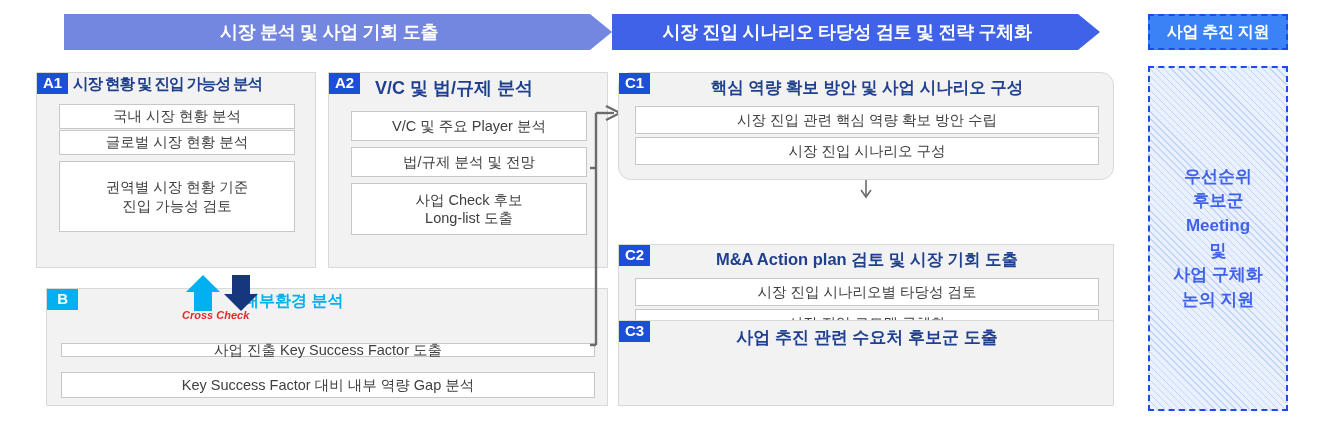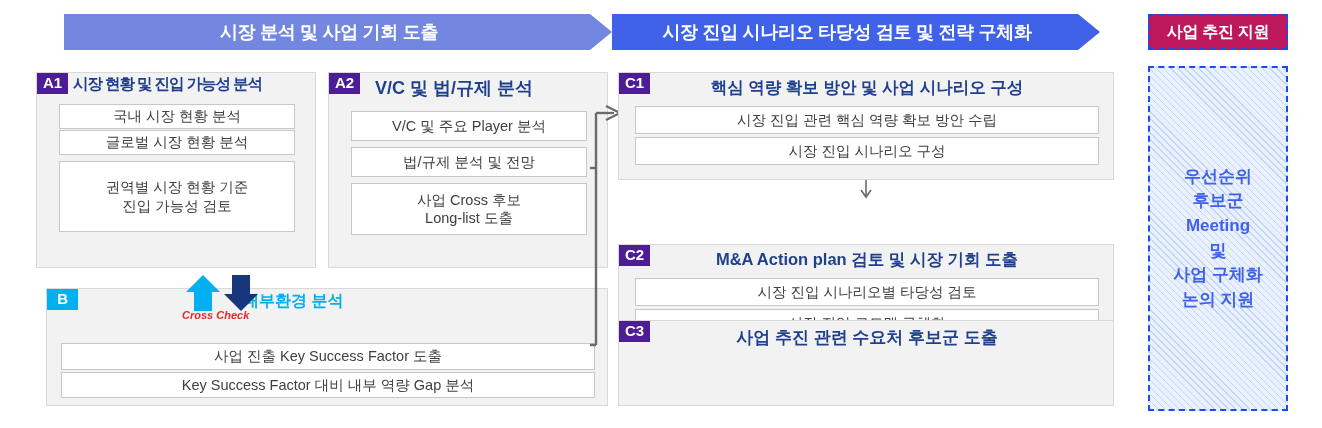"사업 추진 지원" .banner-d { background: #be185d -> #3b82f6 }
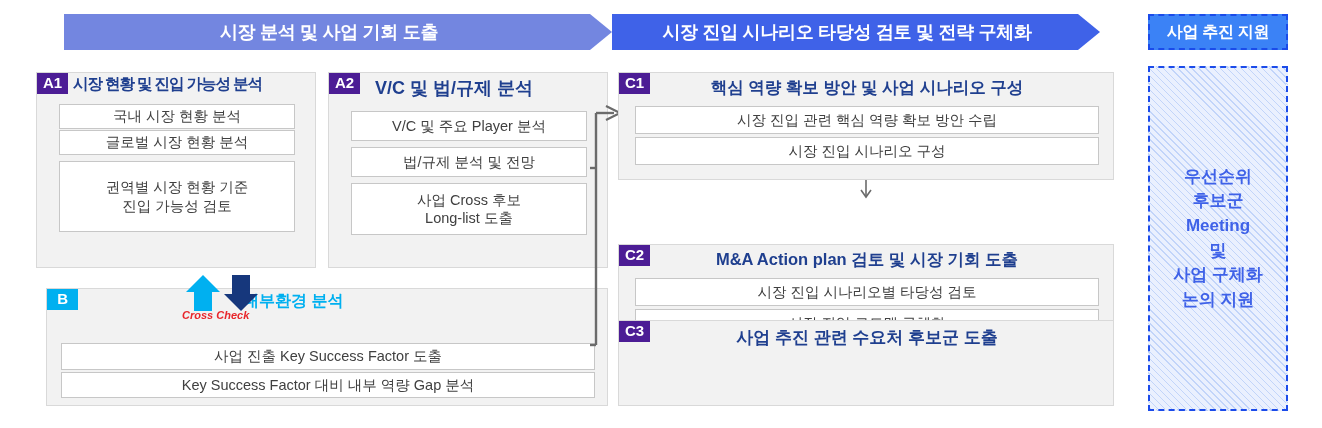"A1" .badge { background: #4c1d95 -> #1d4ed8 }
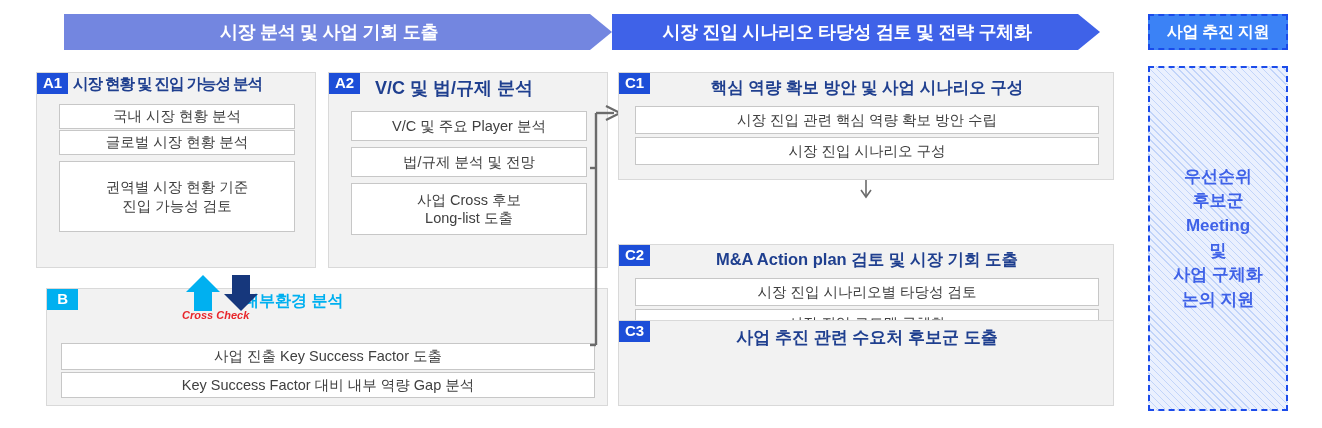"C1" div.panel { border-radius: none -> 13px }
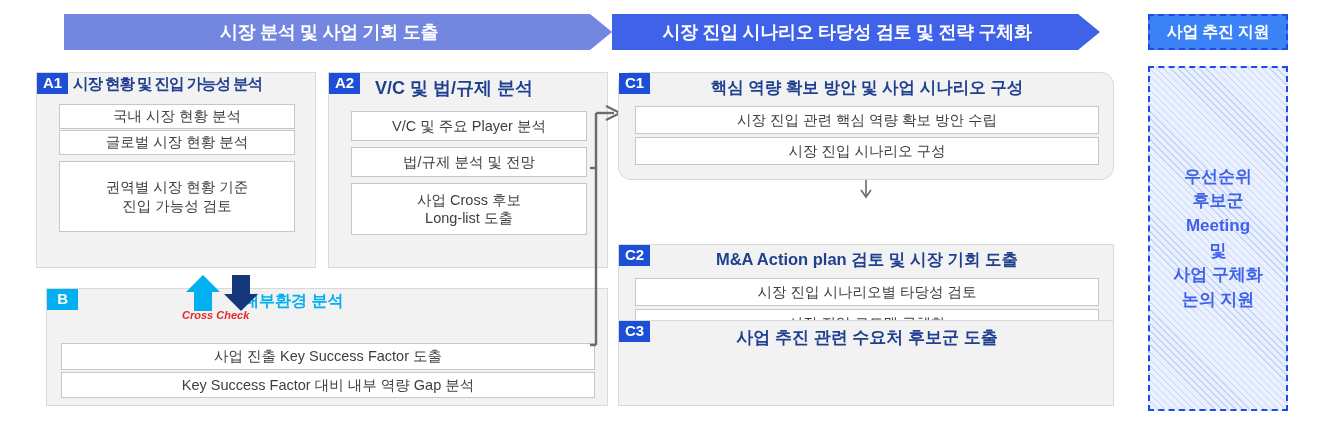"사업 Cross 후보" div.row { text: Cross -> Check }
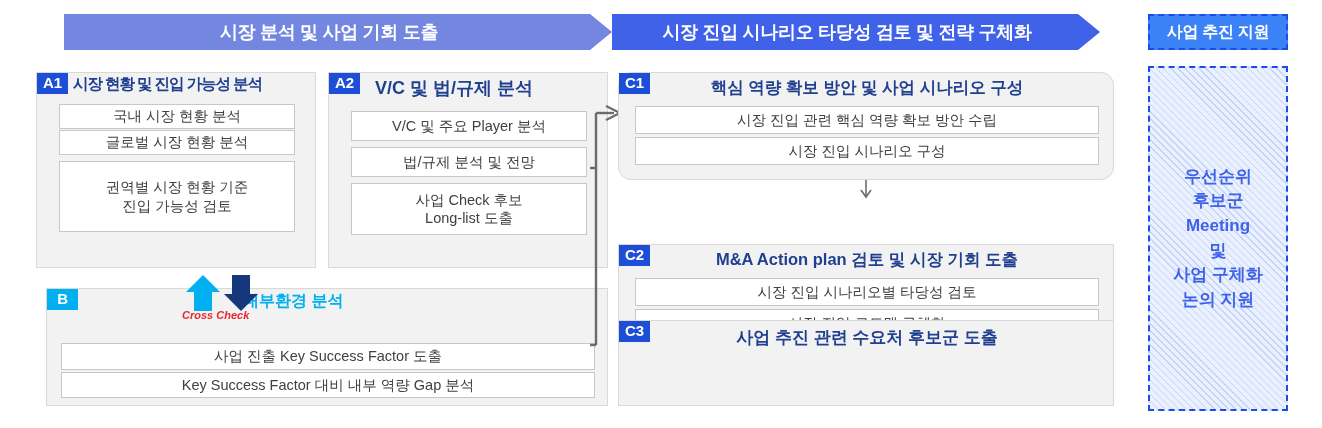"사업 진출 Key Success Factor" div.row { height: 27px -> 14px }
